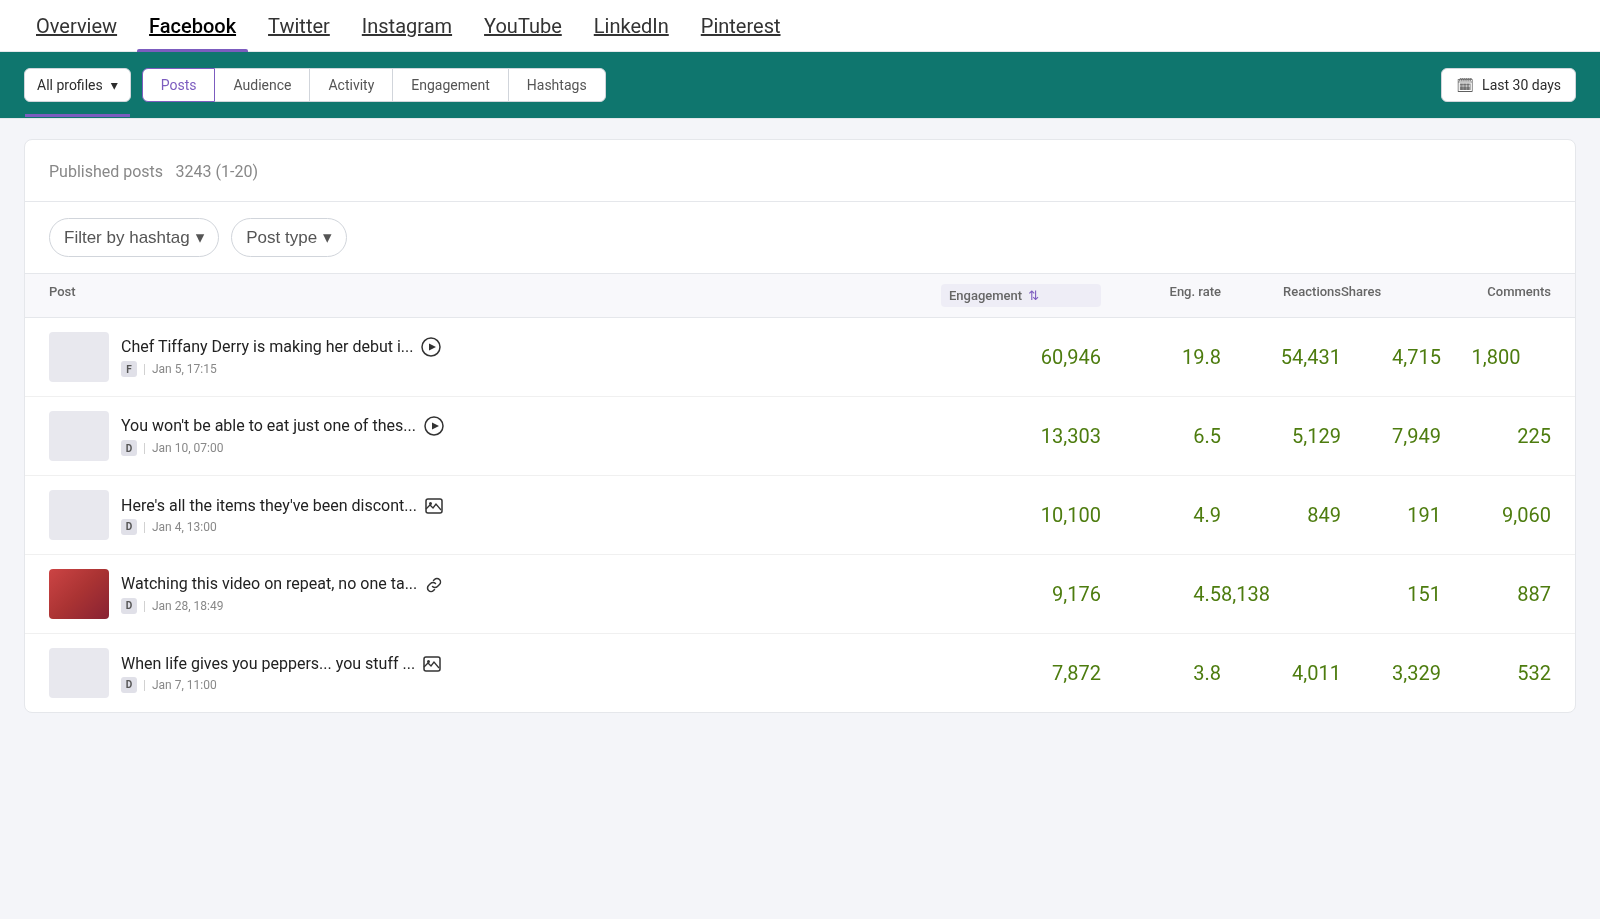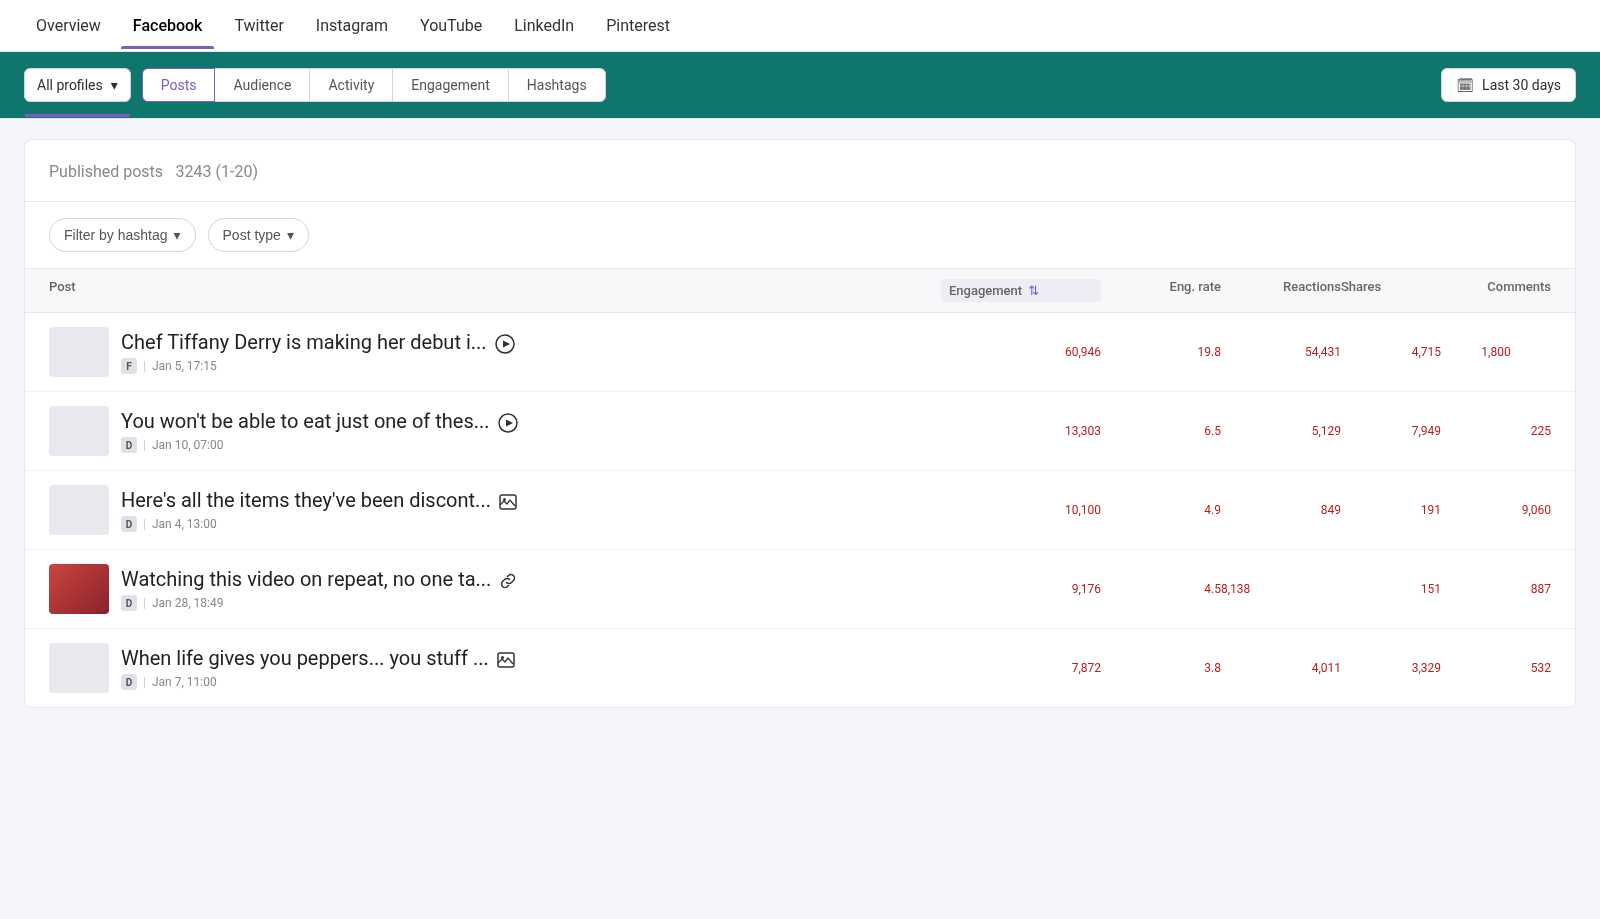"Overview" .top-nav-item { font-size: 16px -> 20px; text-decoration: none -> underline }
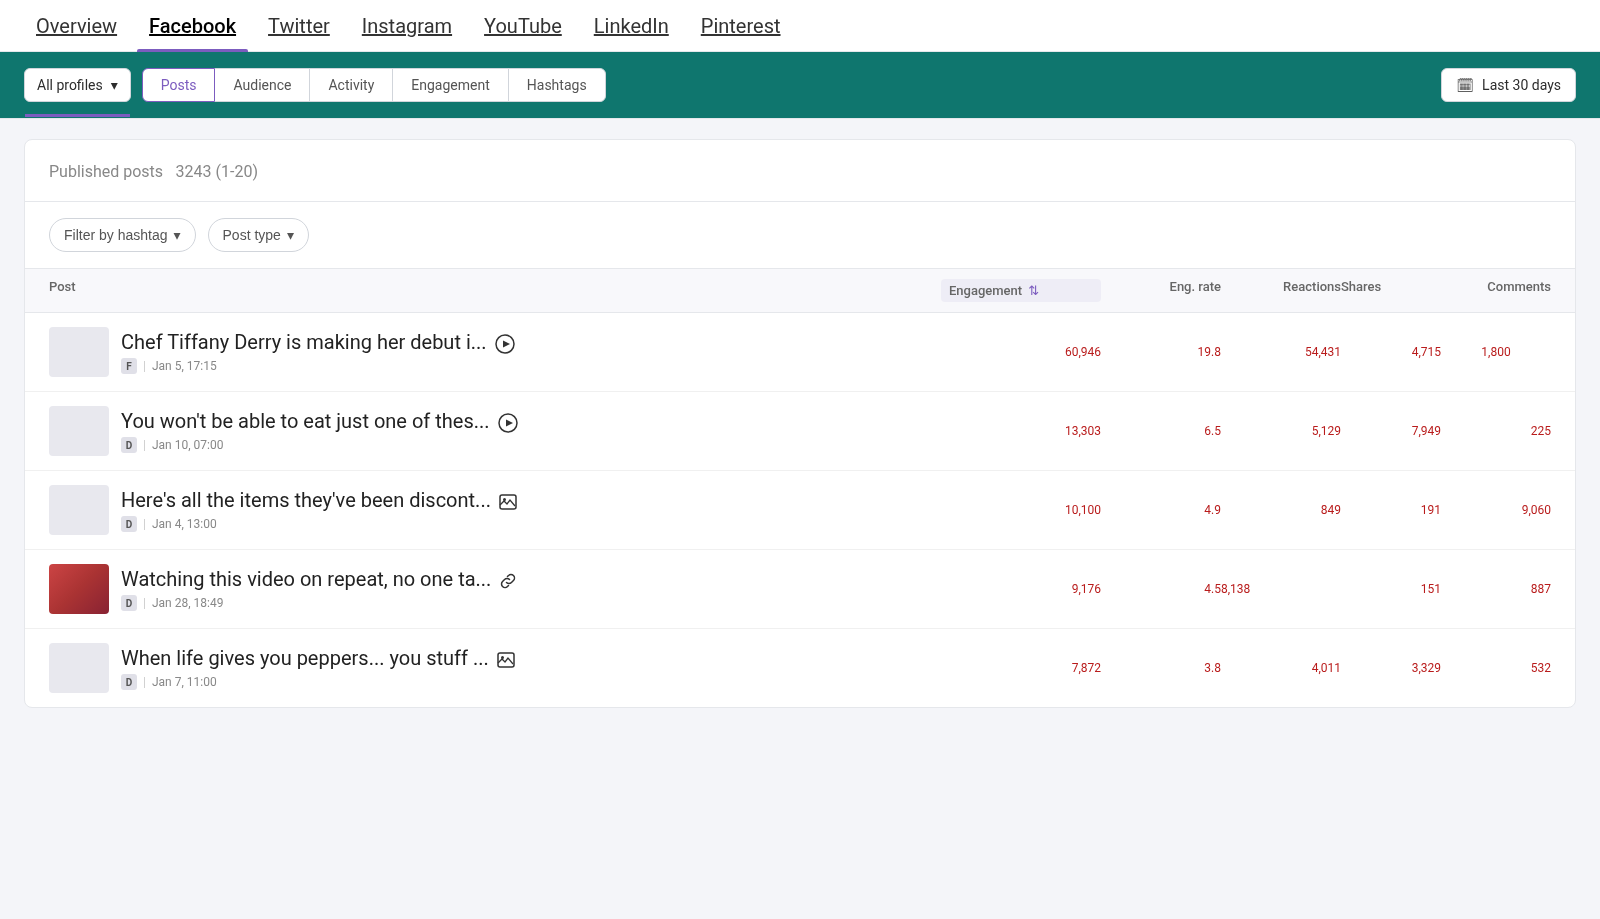"Filter by hashtag" .filter-btn { font-size: 14px -> 17px }
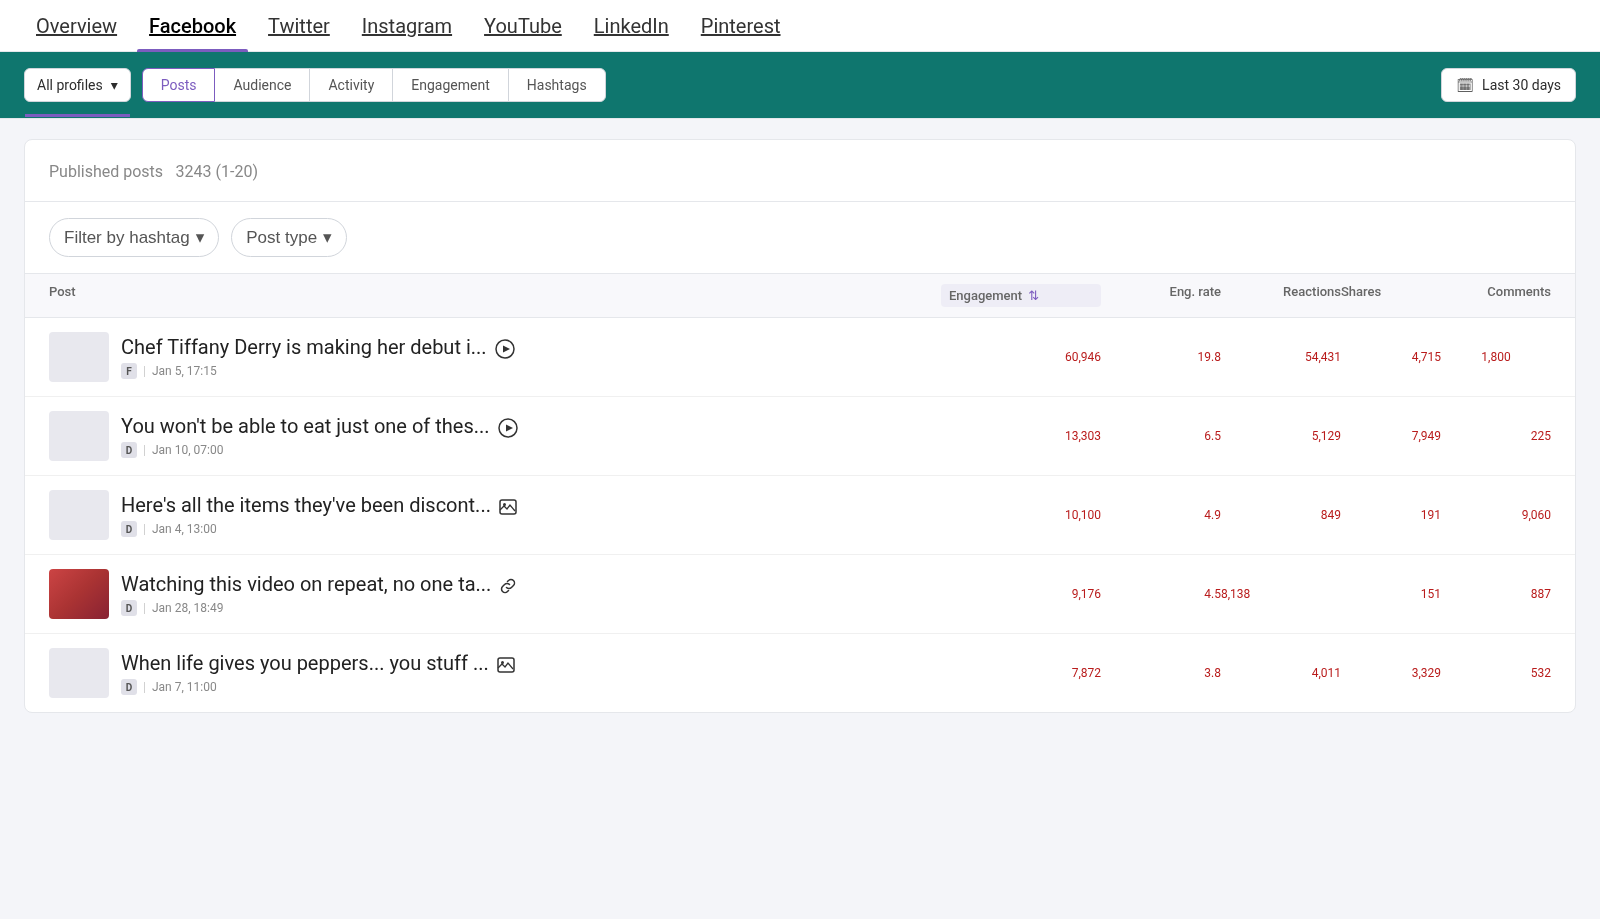"Chef Tiffany Derry is making" .post-title { font-size: 20px -> 16px }
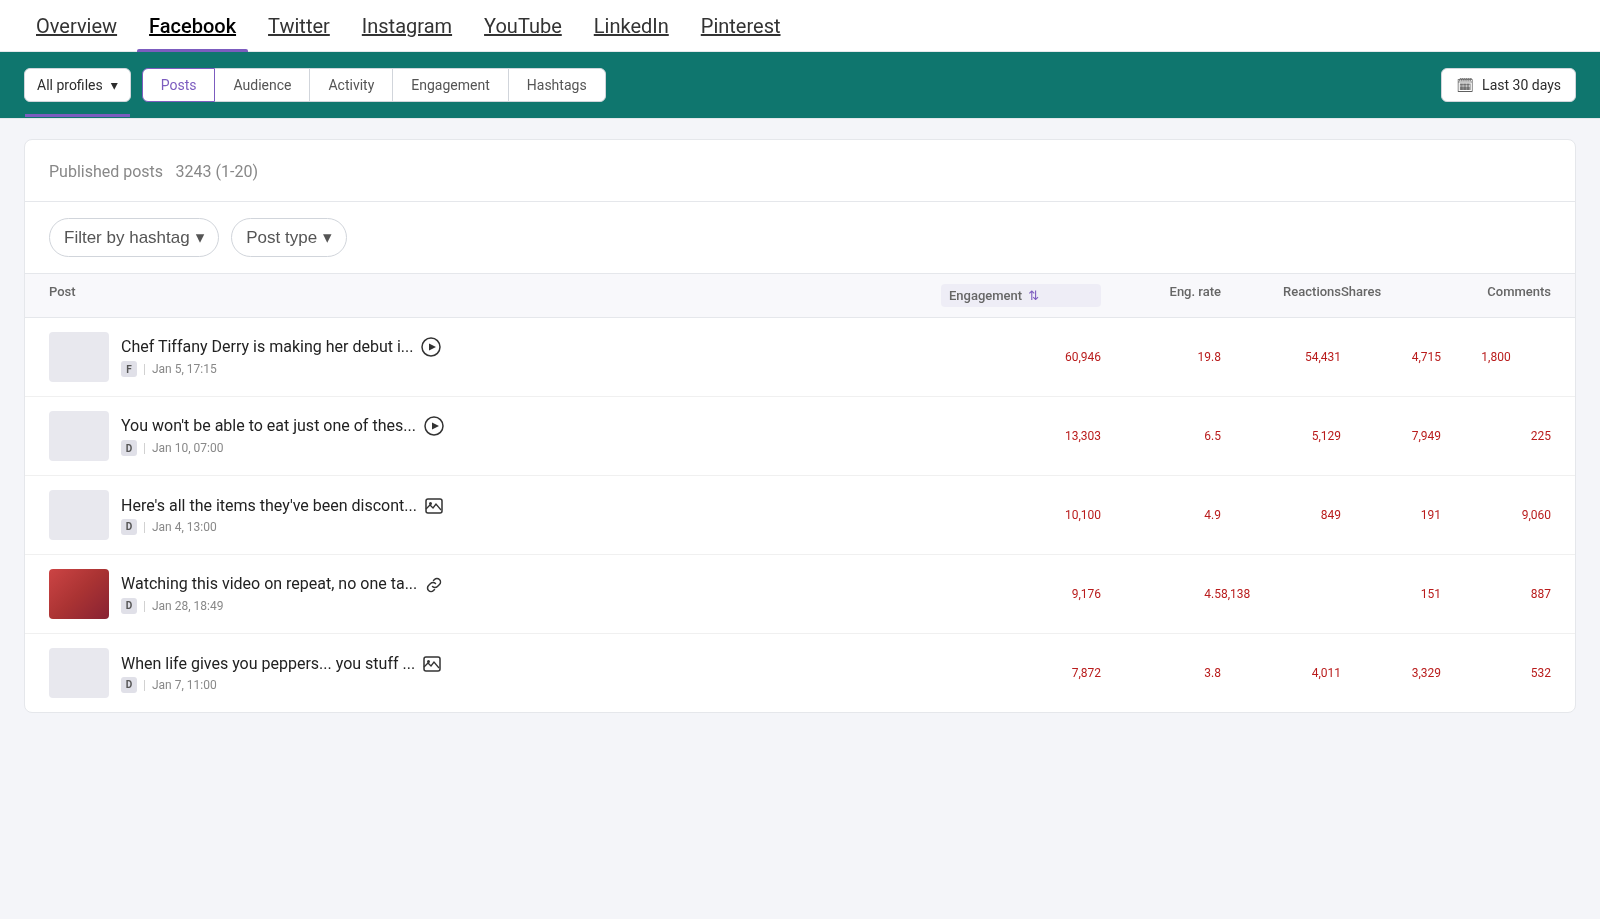"60,946" .cell-value { color: #b91c1c -> #4d7c0f; font-size: 12px -> 20px }
